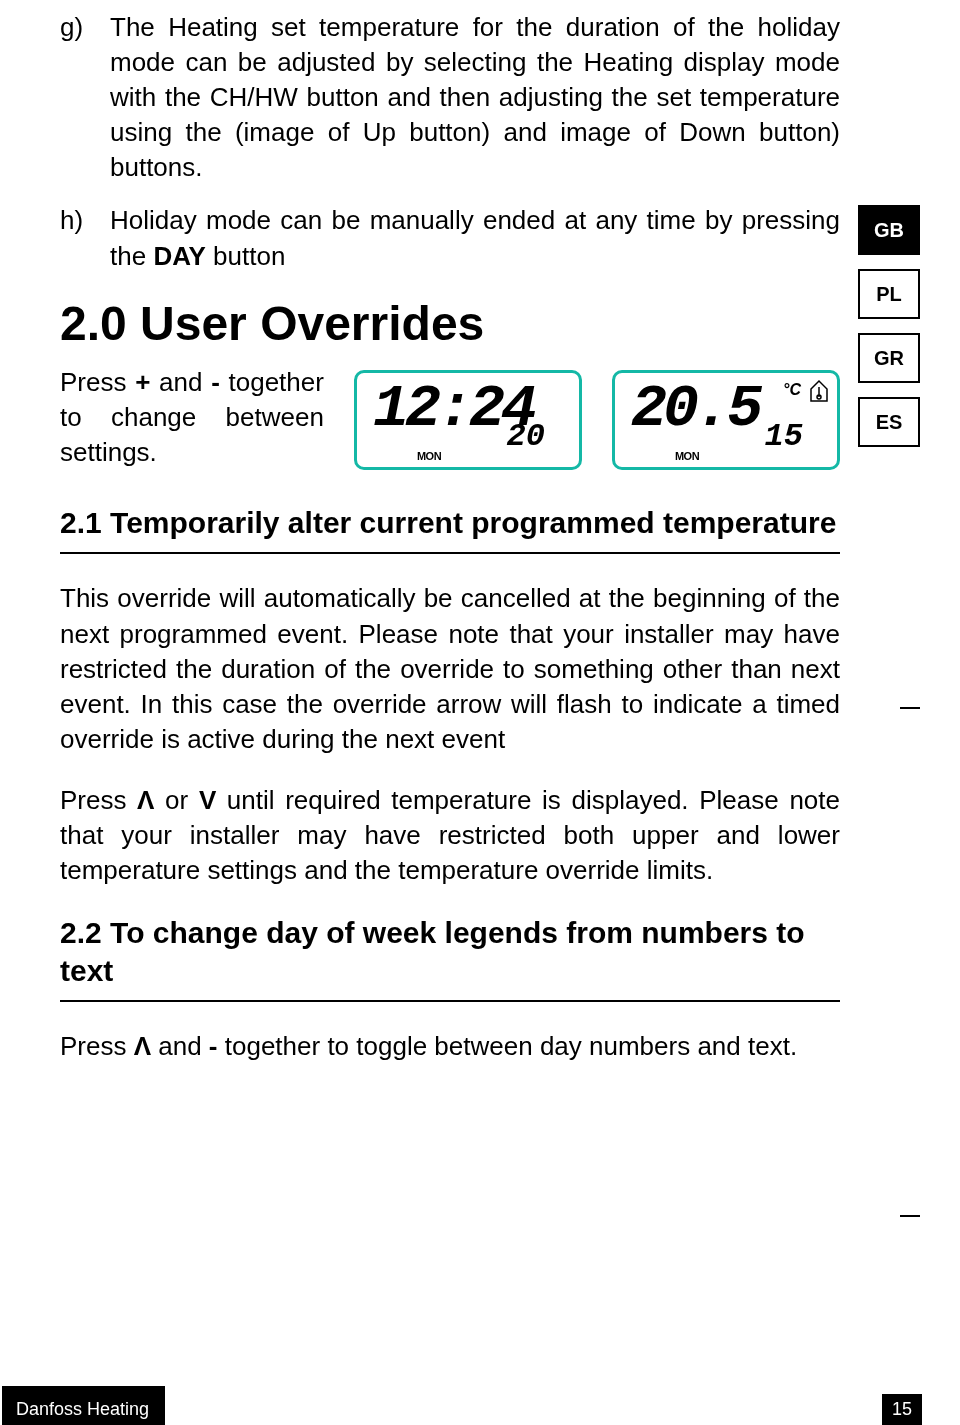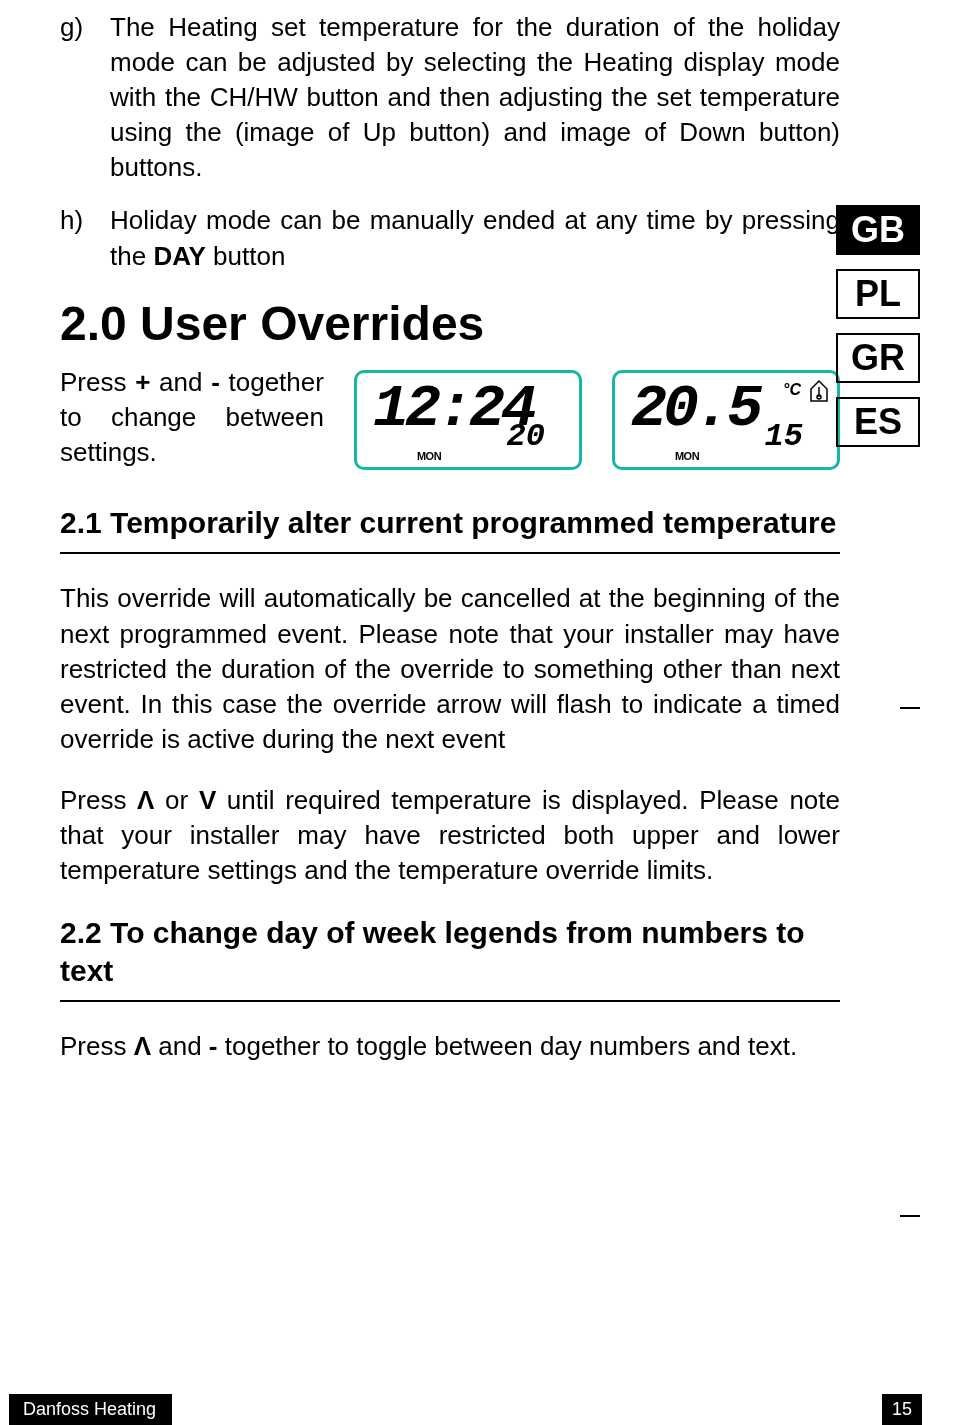"GB" .lang { font-size: 36px -> 20px; width: 84px -> 62px }
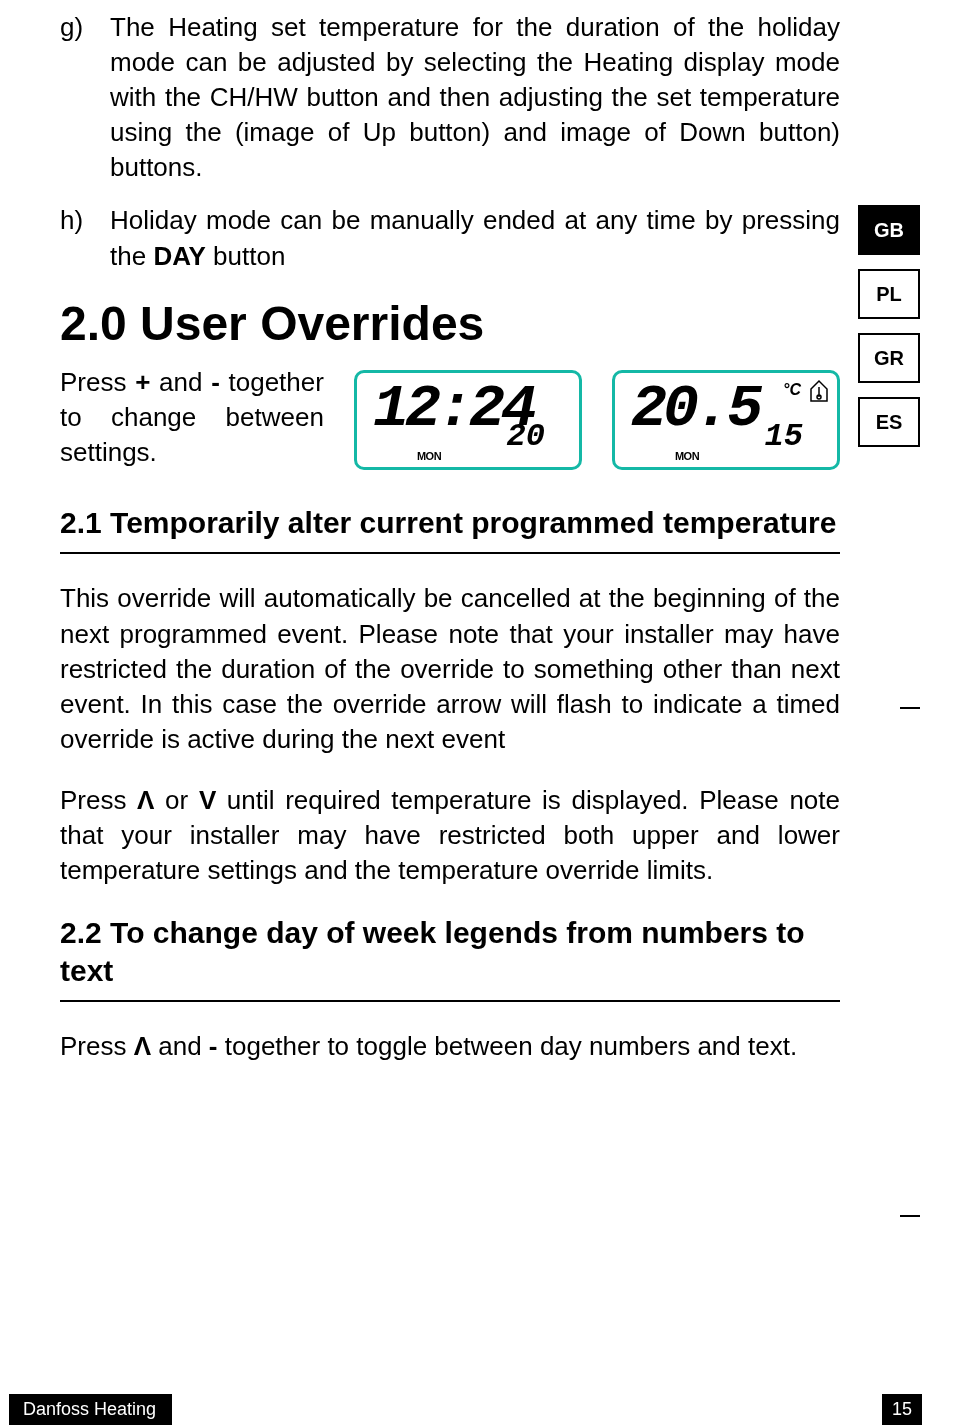"Danfoss Heating" .footer-left { left: 9px -> 2px; padding: 5px 16px 5px 14px -> 13px 16px 5px 14px }
